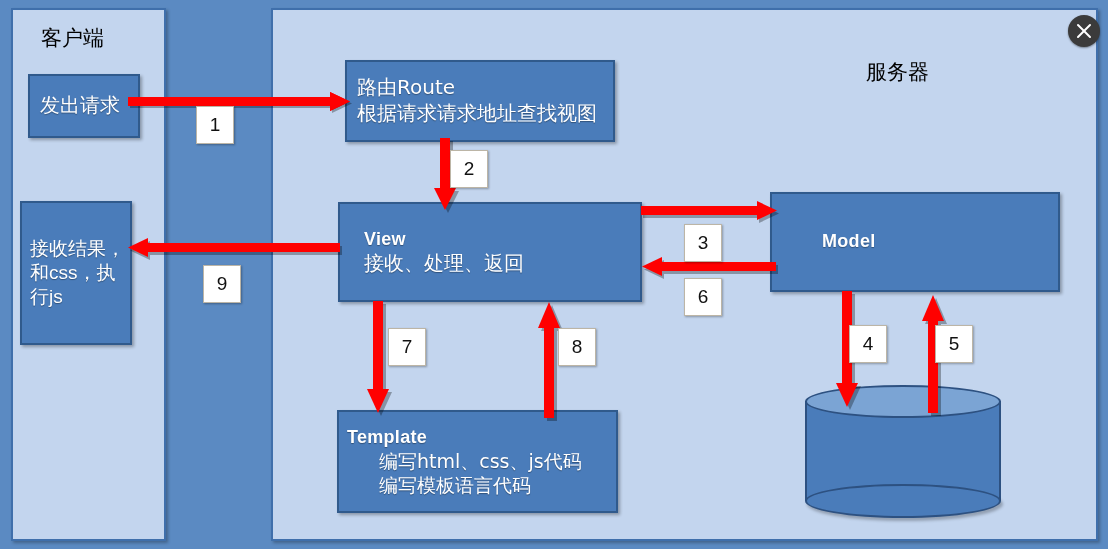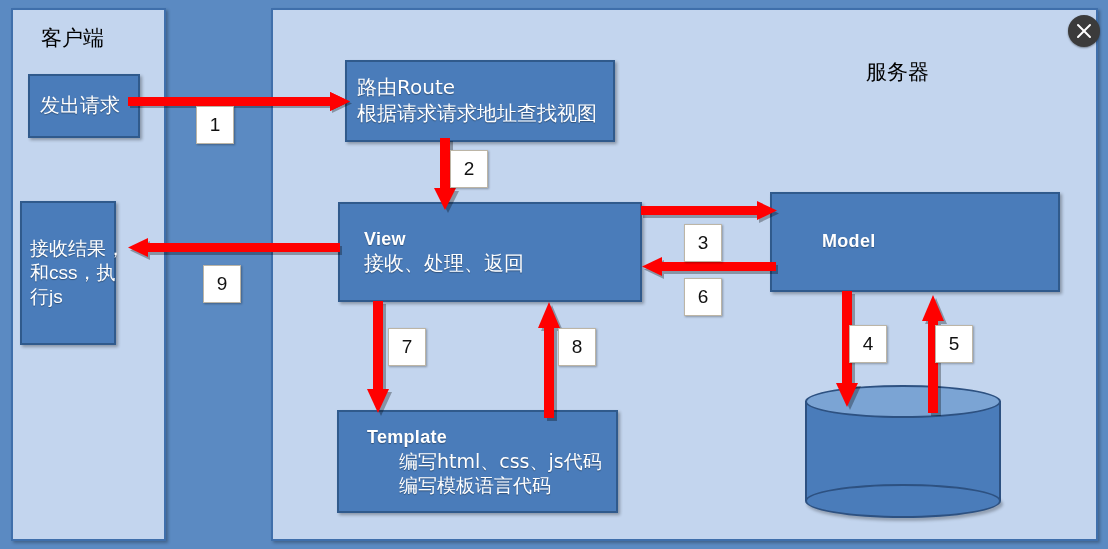"接收结果，" #box-receive { width: 96px -> 112px }
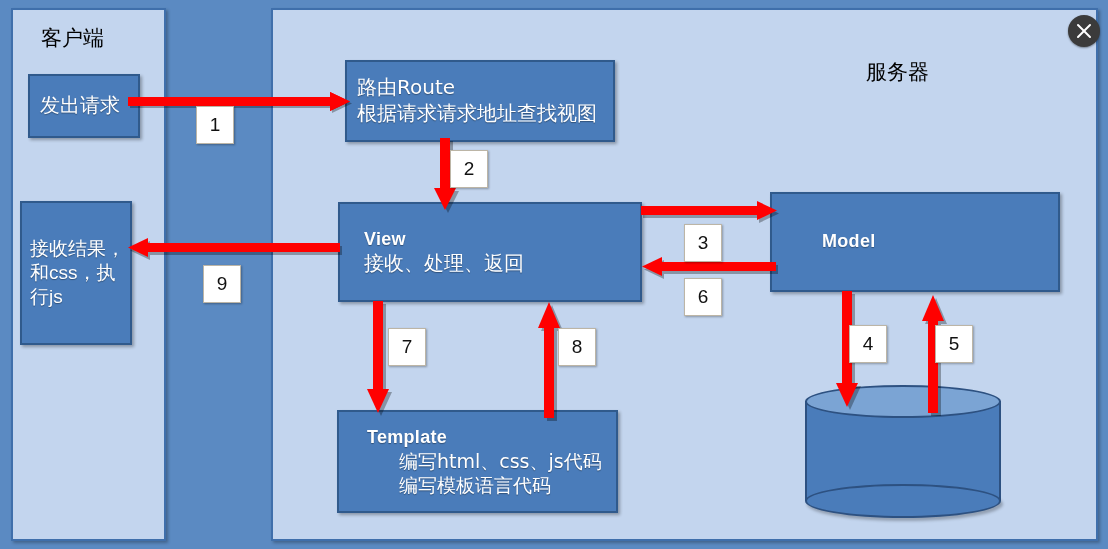"Template" #box-template .line { padding-left: 28px -> 8px }
